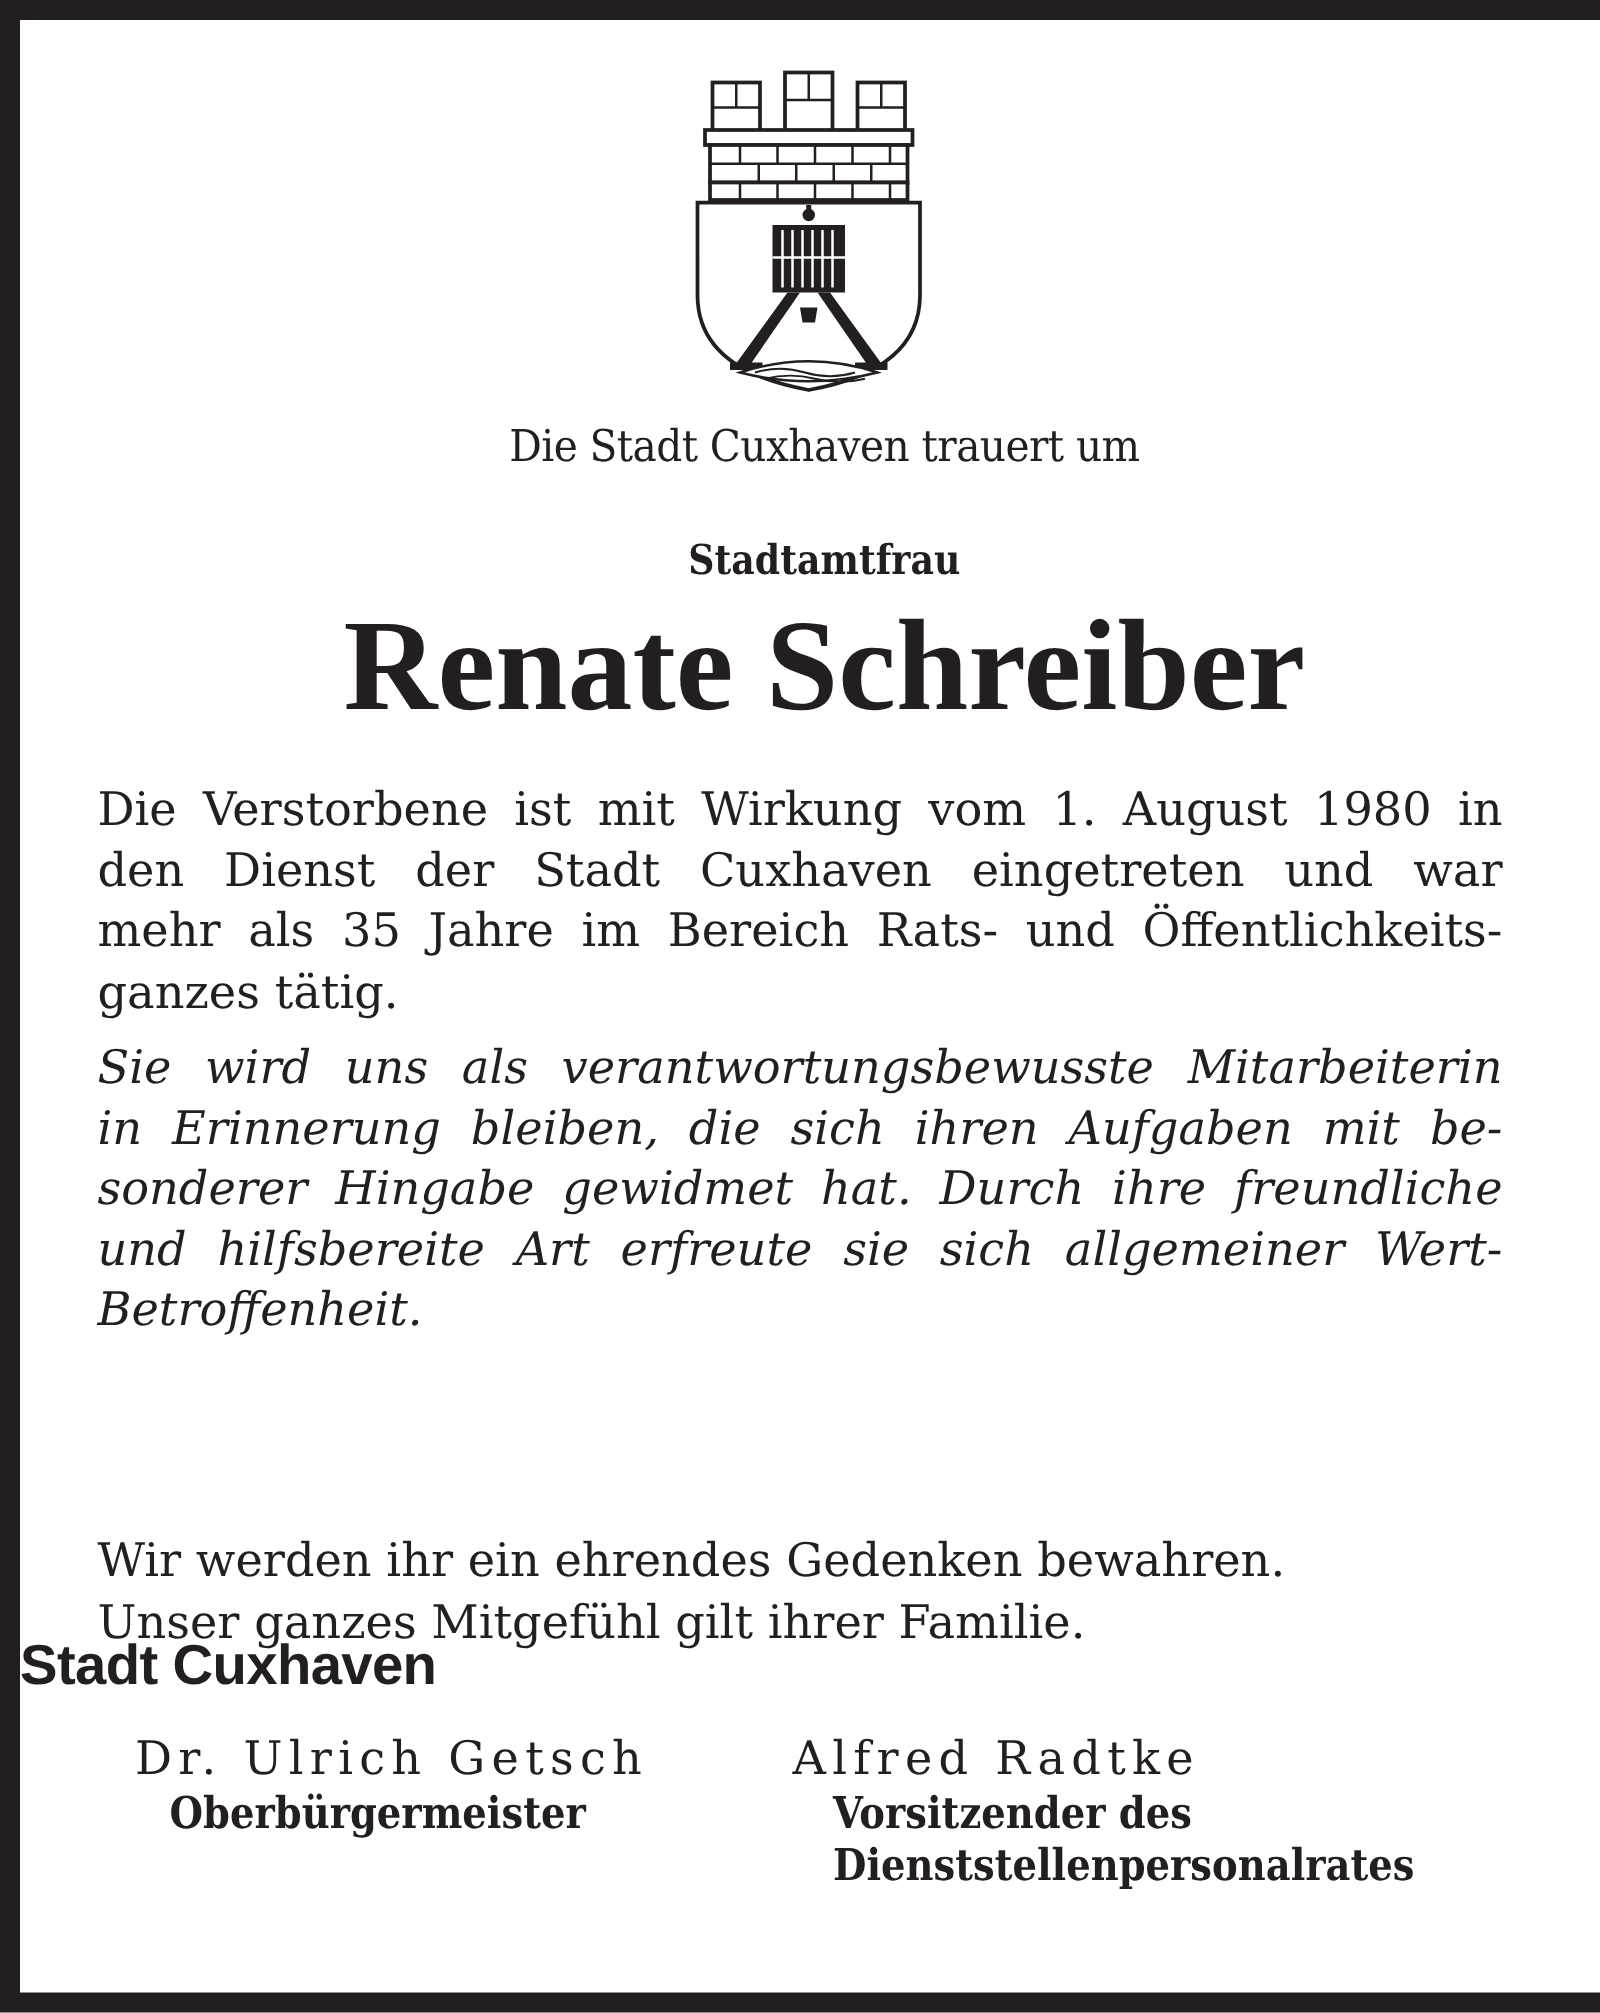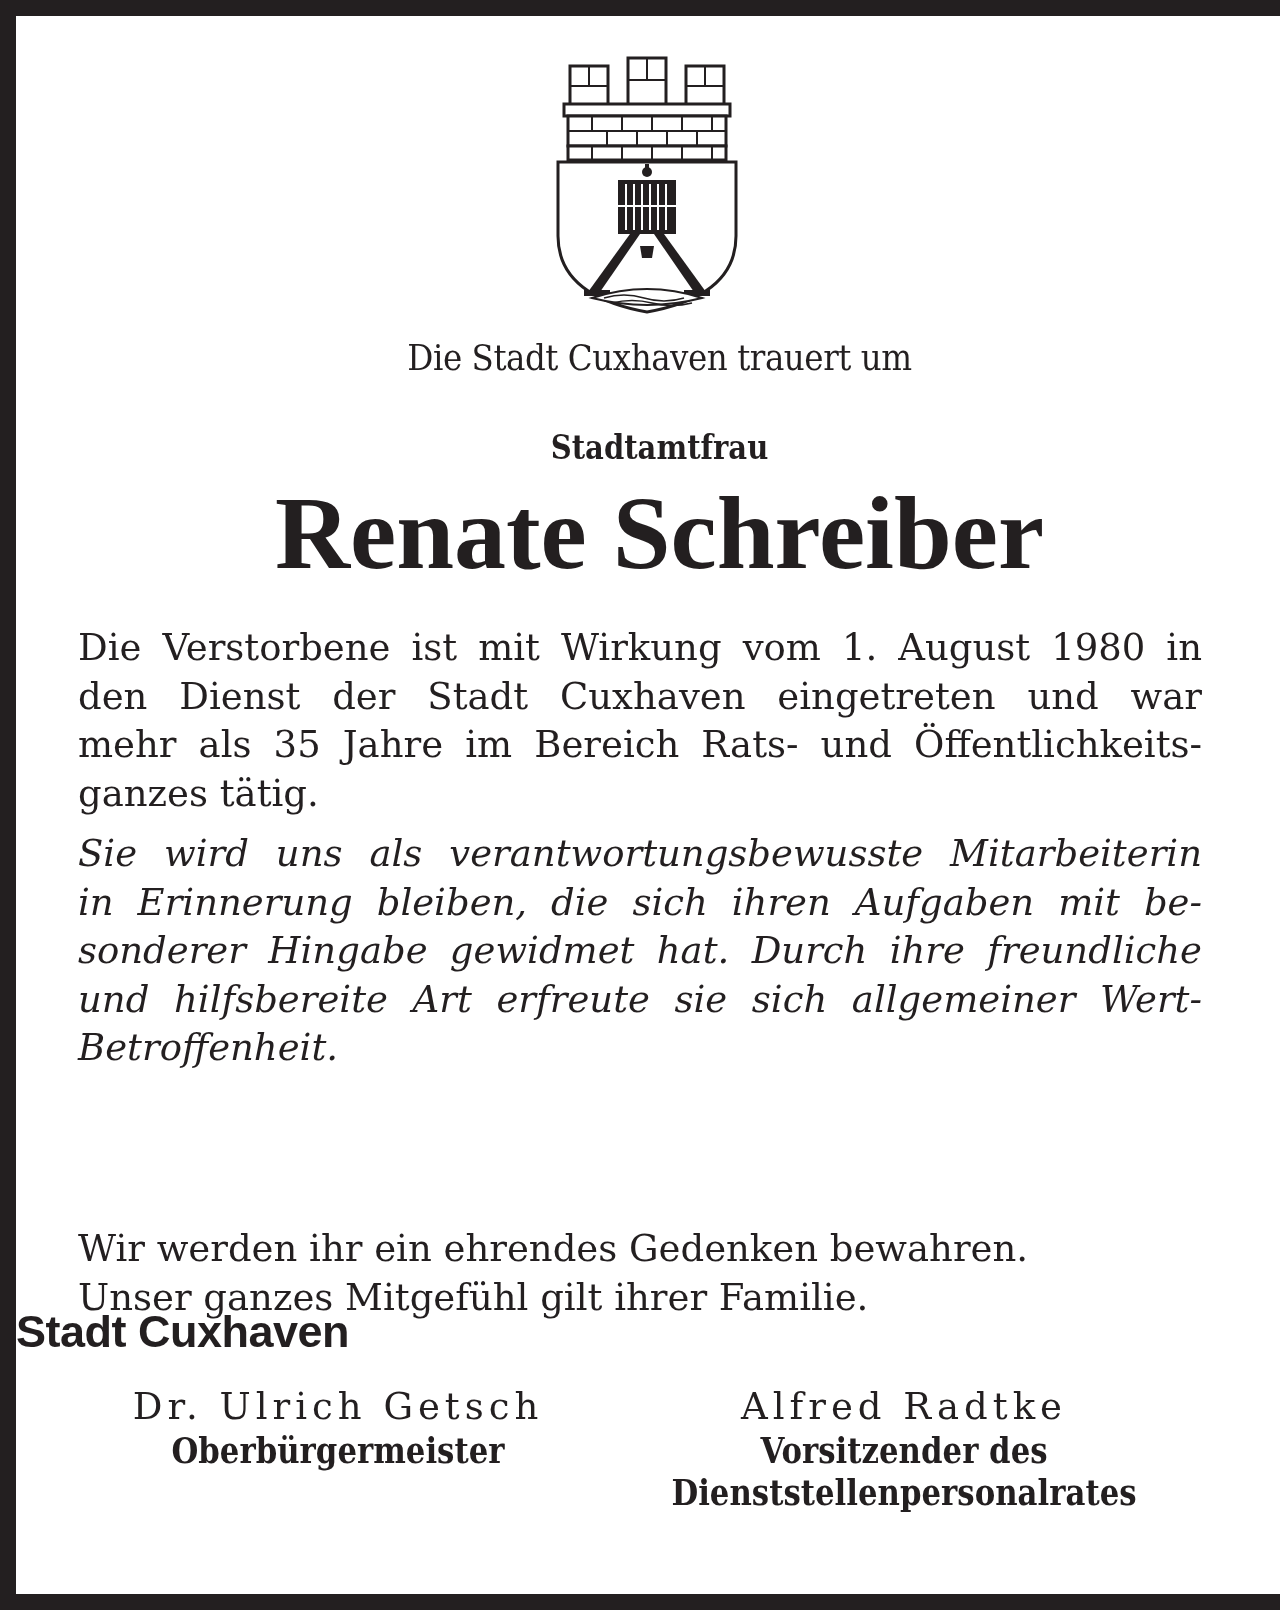"Dr. Ulrich Getsch" .sig { text-align: center -> left }
